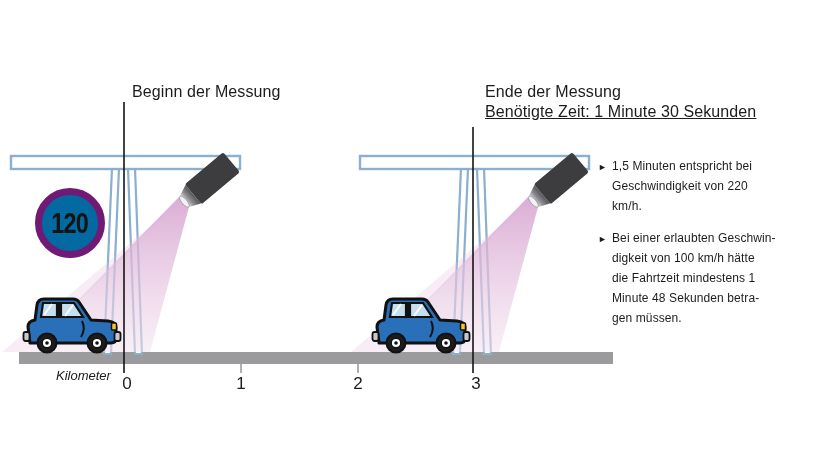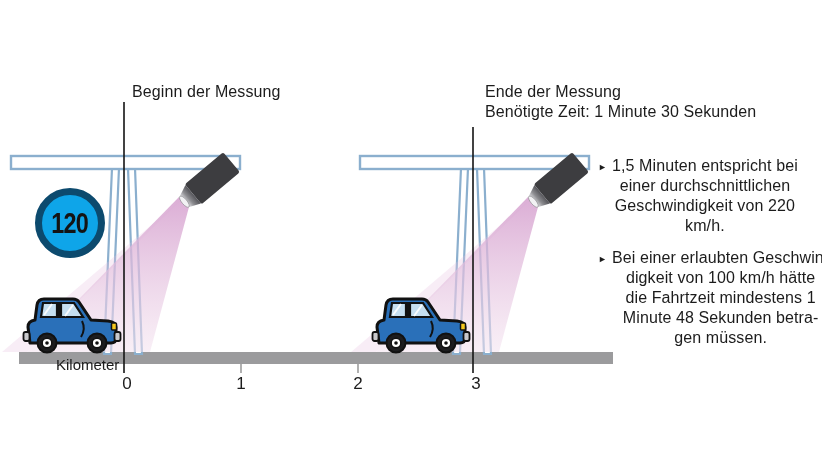"Benötigte Zeit: 1 Minute 30" .end-sublabel { text-decoration: none -> underline }
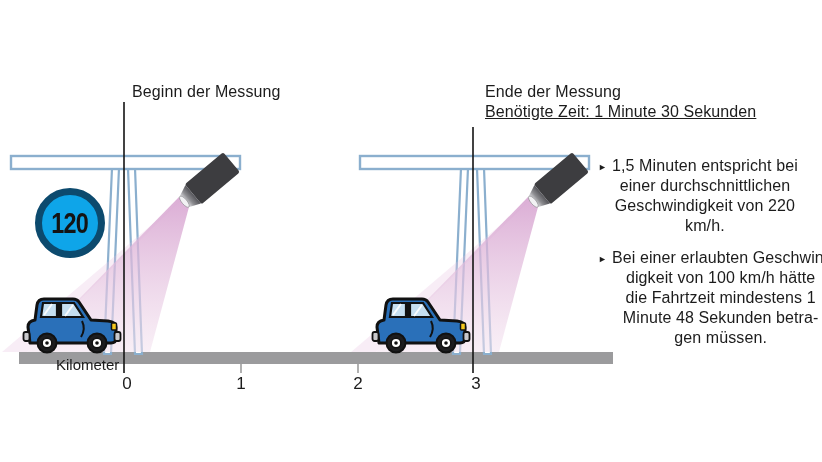"1,5 Minuten entspricht bei" .note-lines div { font-size: 16px -> 12px; text-align: center -> none }
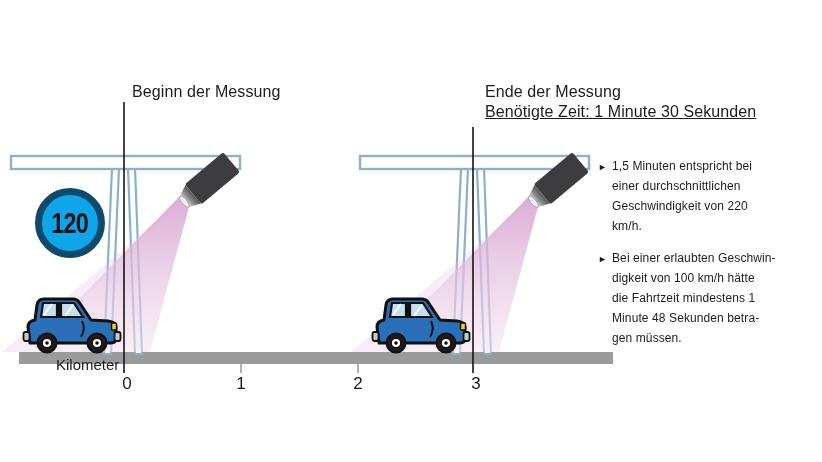"einer durchschnittlichen" div { html: <div>einer durchschnittlichen</div> -> none }
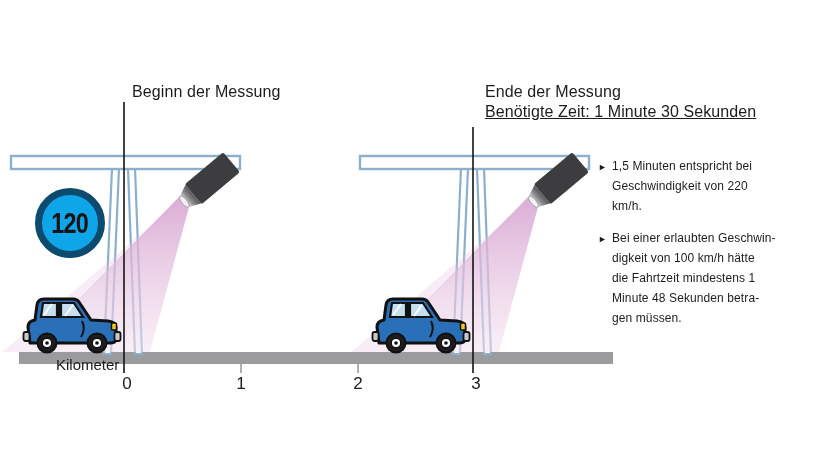"120" .speed-sign { background: #0ea5e9 -> #0369a1; border: 7px solid #0c4a6e -> 7px solid #701a75 }
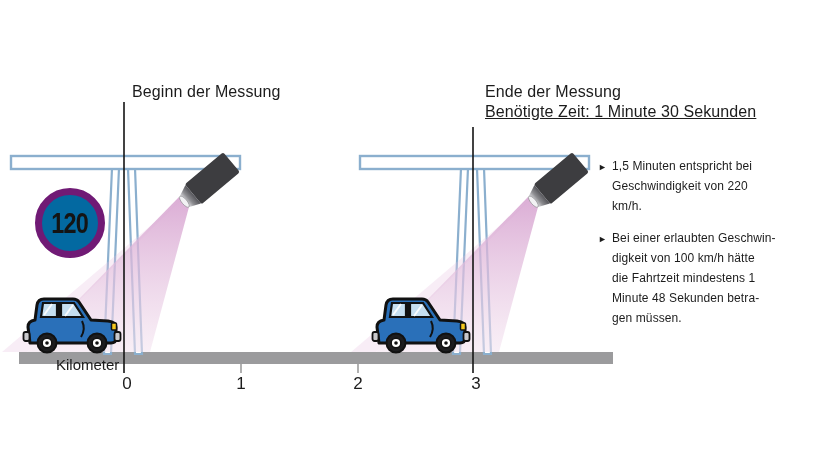"Kilometer" .km-label { font-size: 15px -> 13px; font-style: none -> italic; top: 356px -> 368px }
